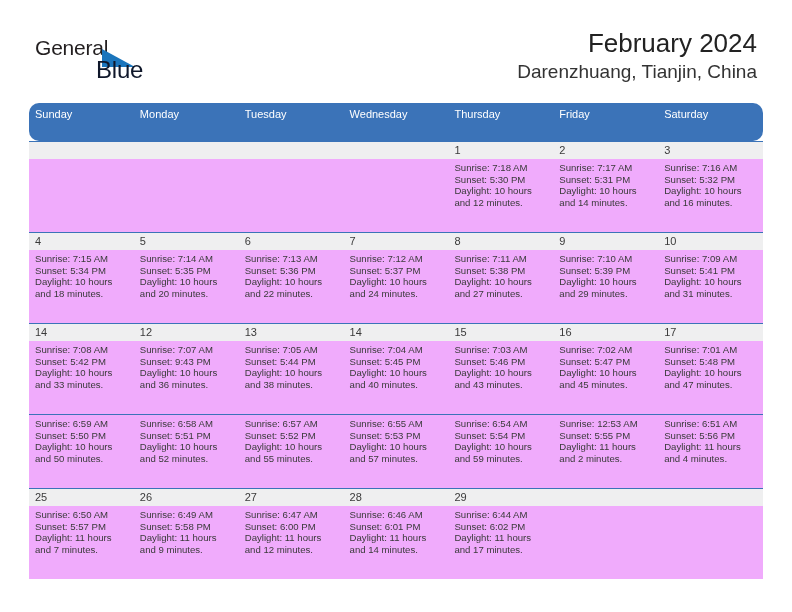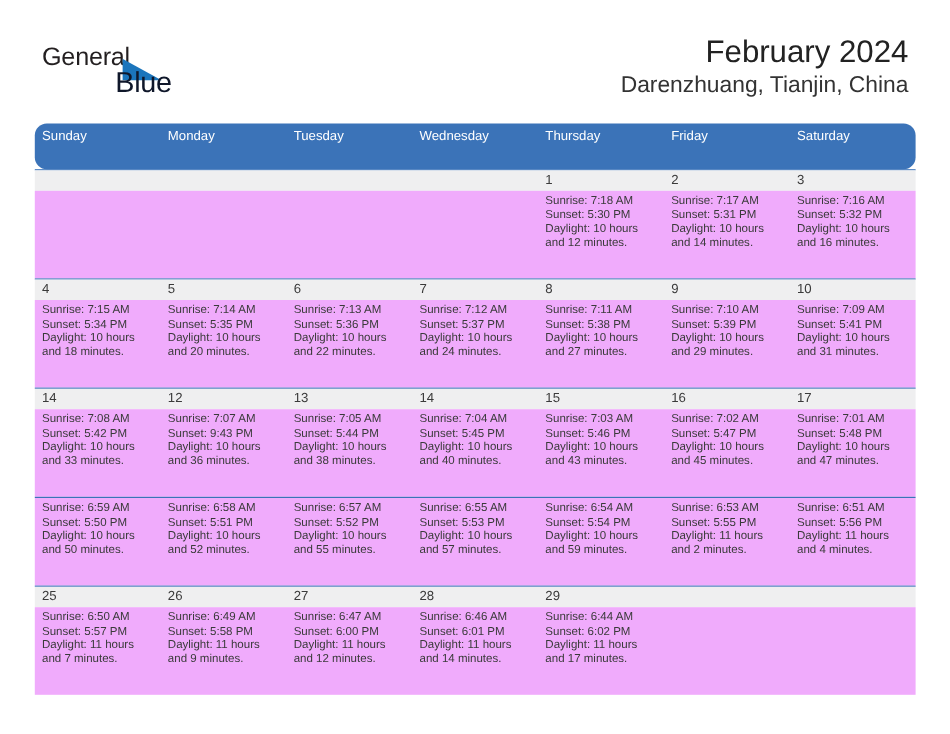"Sunrise: 6:53 AM" div { text: 6:53 -> 12:53 }
